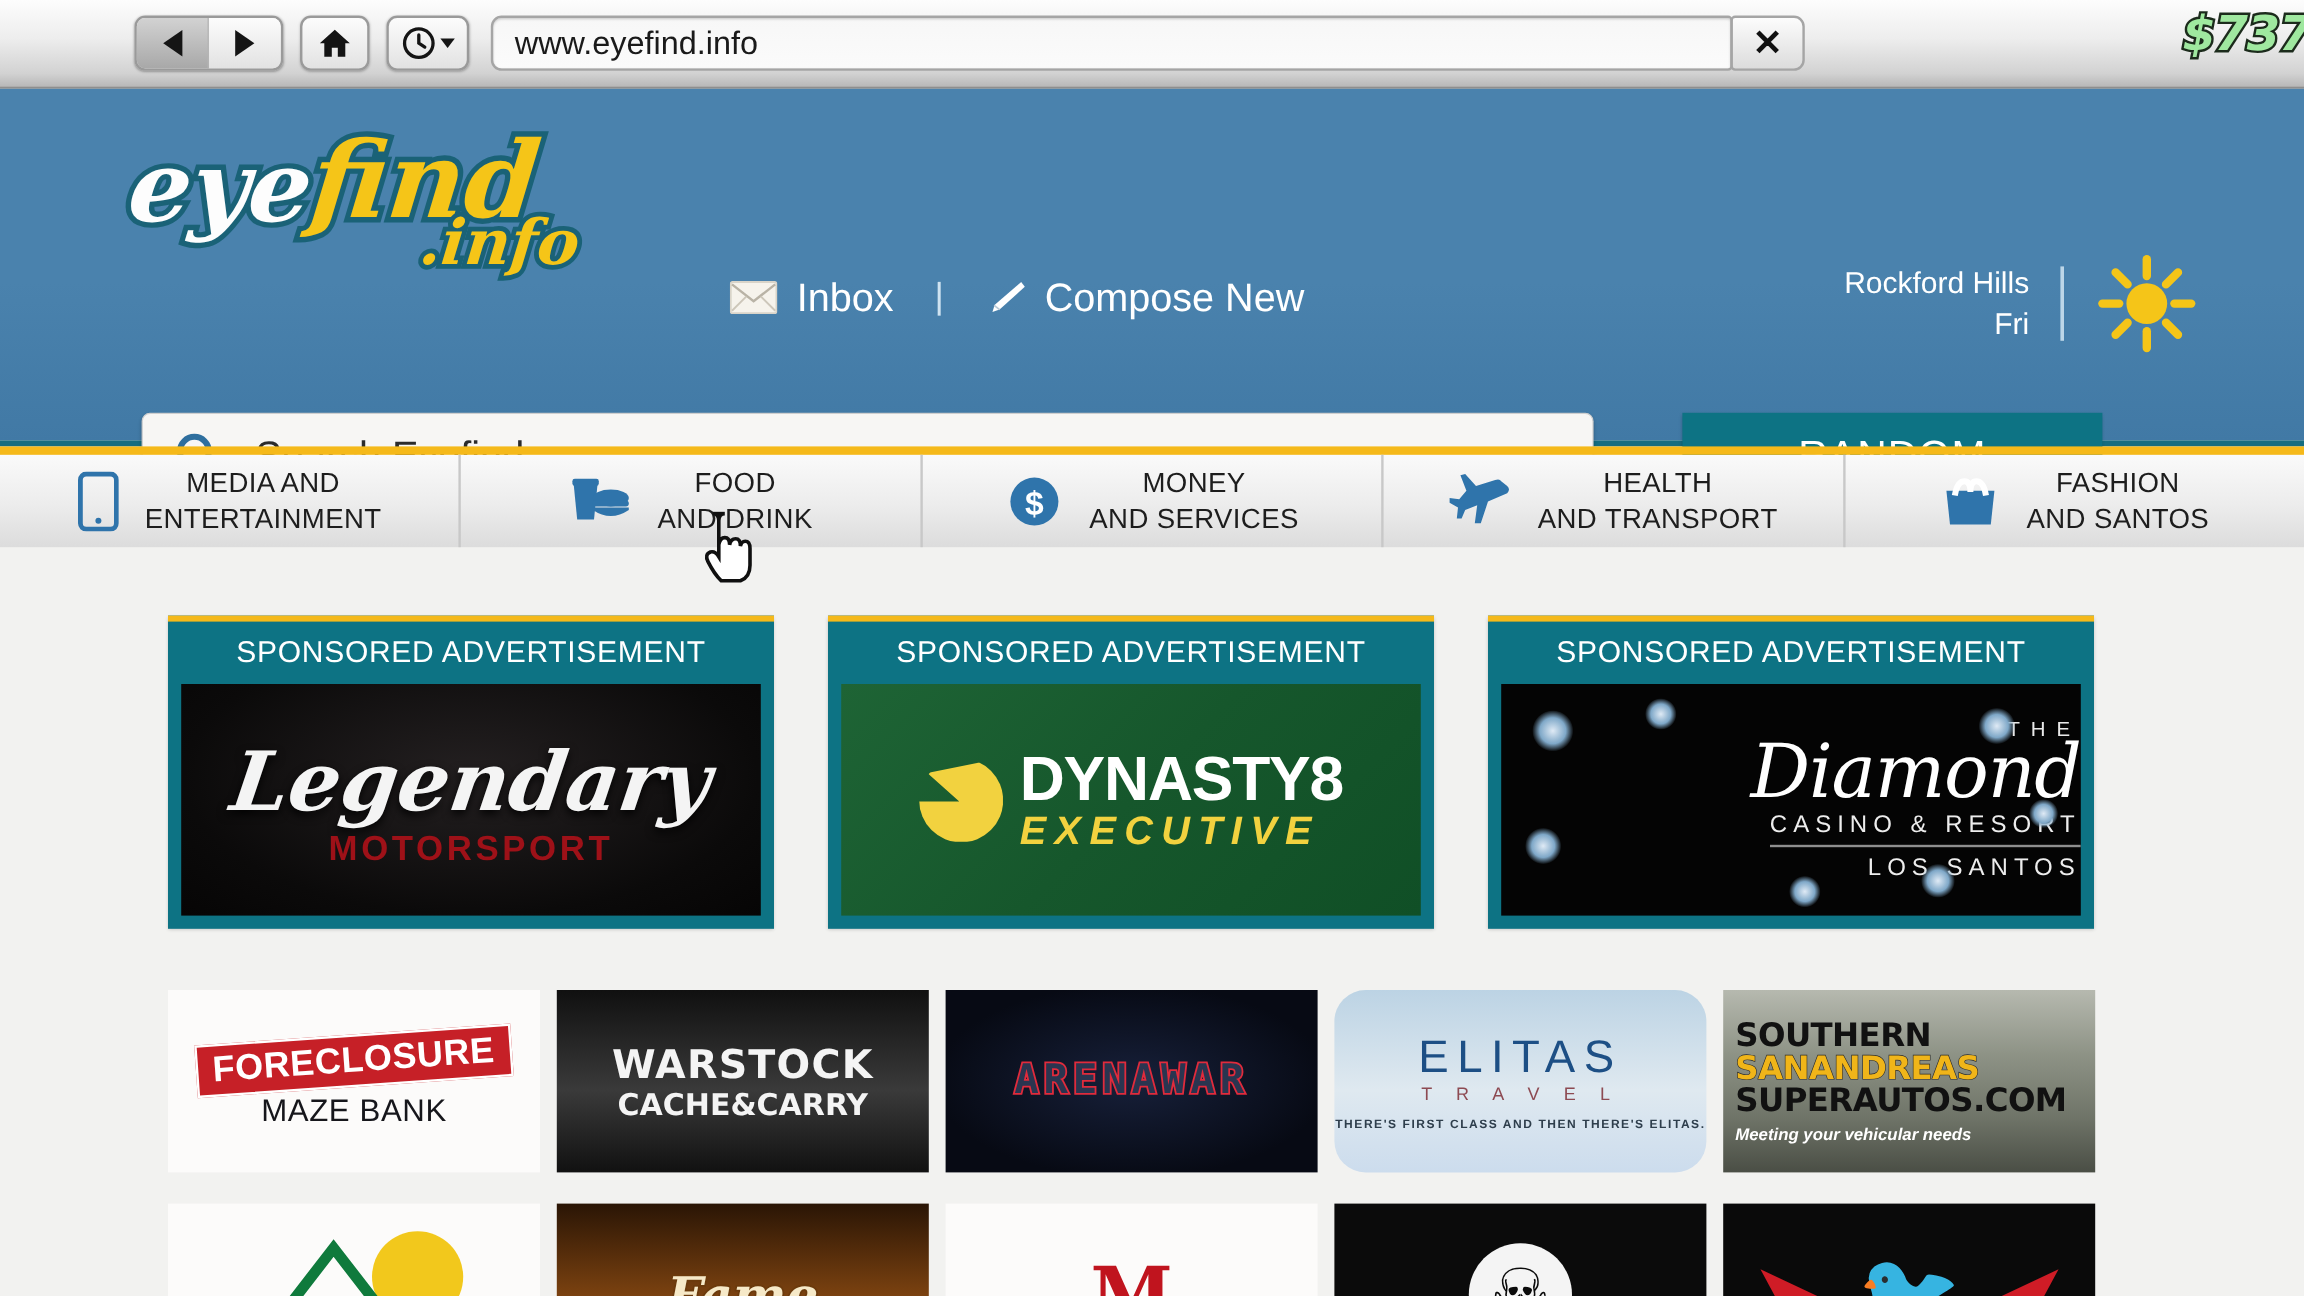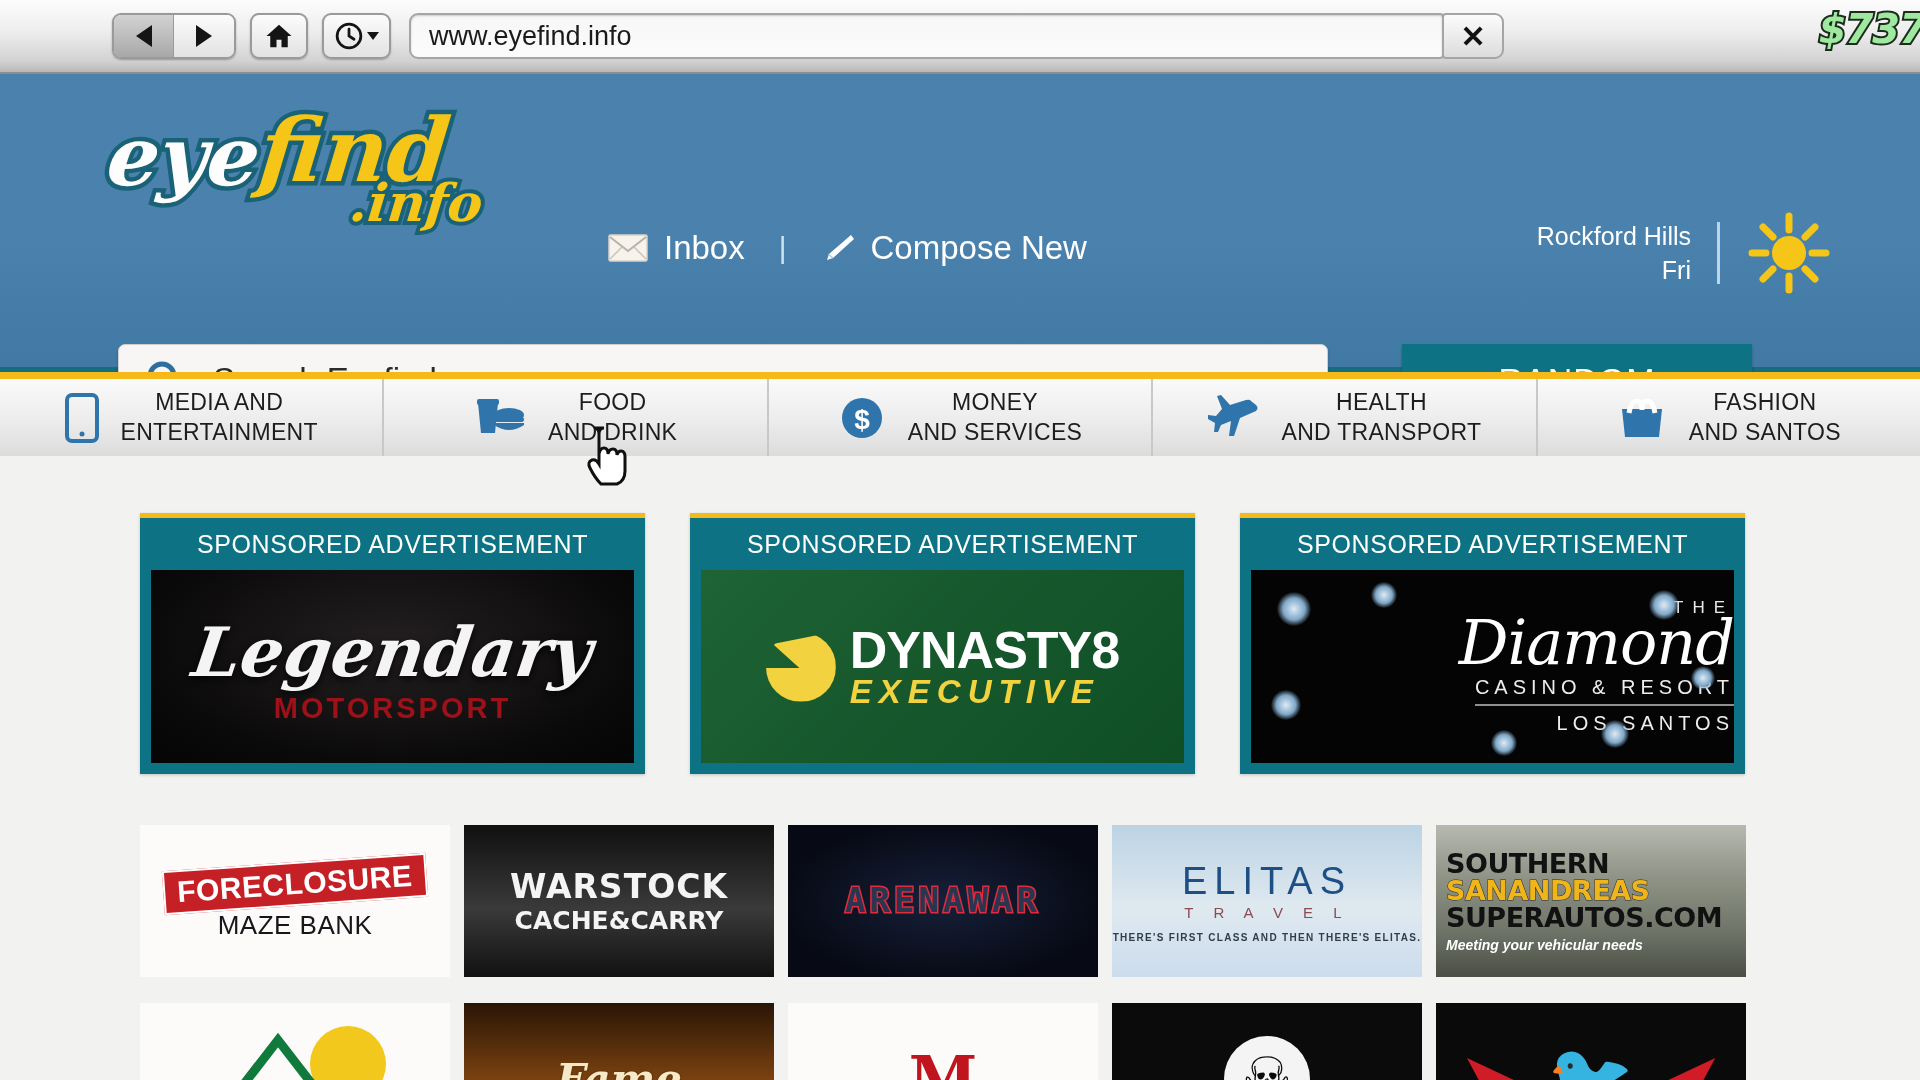"ELITAS" .tile-elitas { border-radius: none -> 26px }
